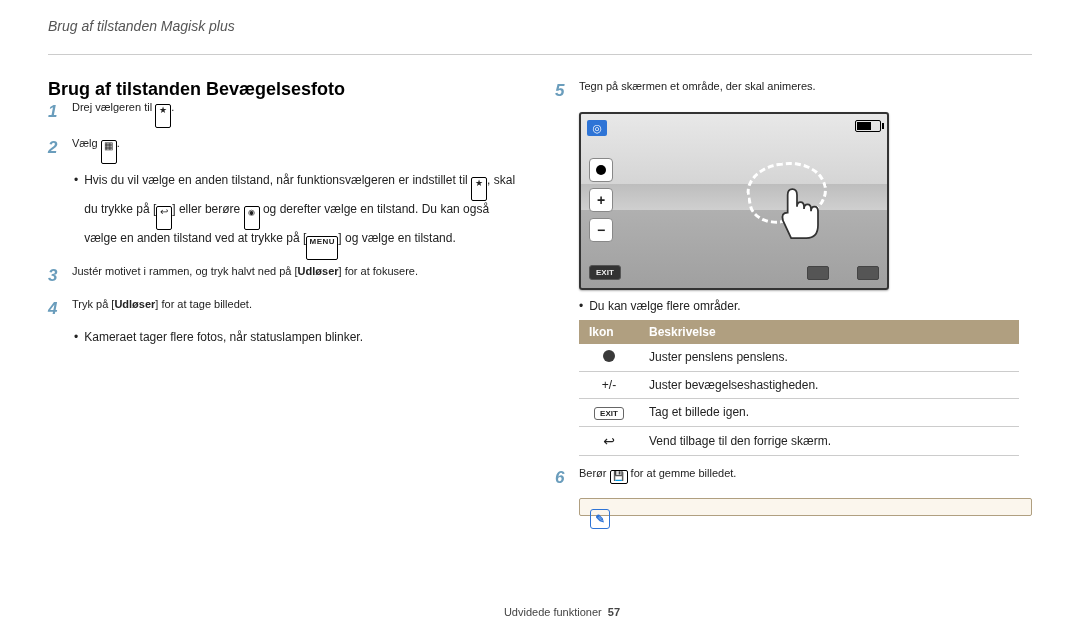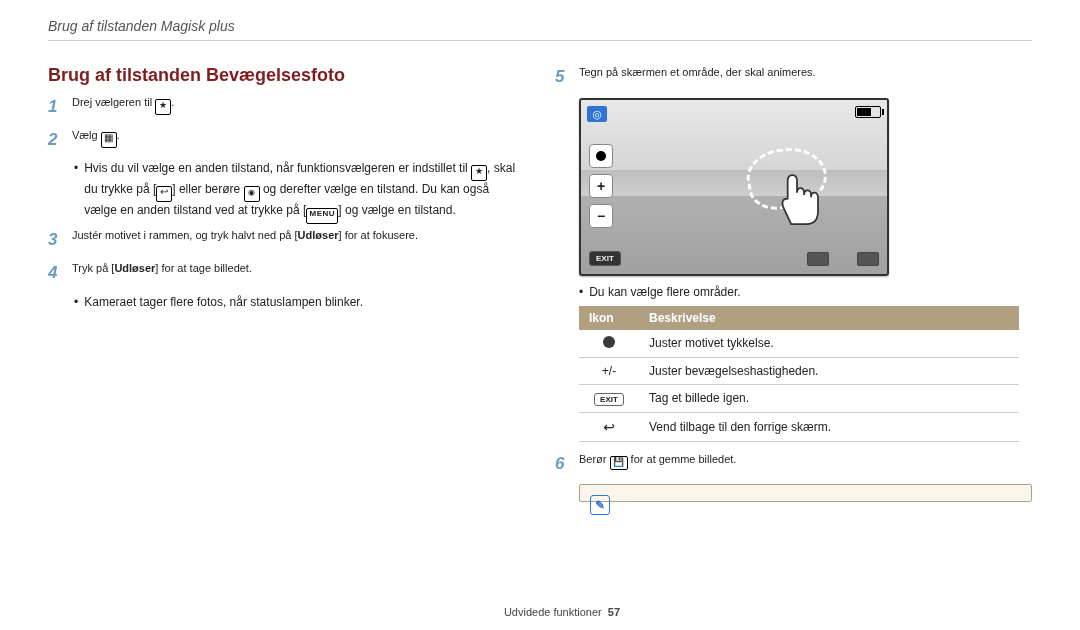"Brug af tilstanden Magisk plus" .header { padding-bottom: 6px -> 20px }
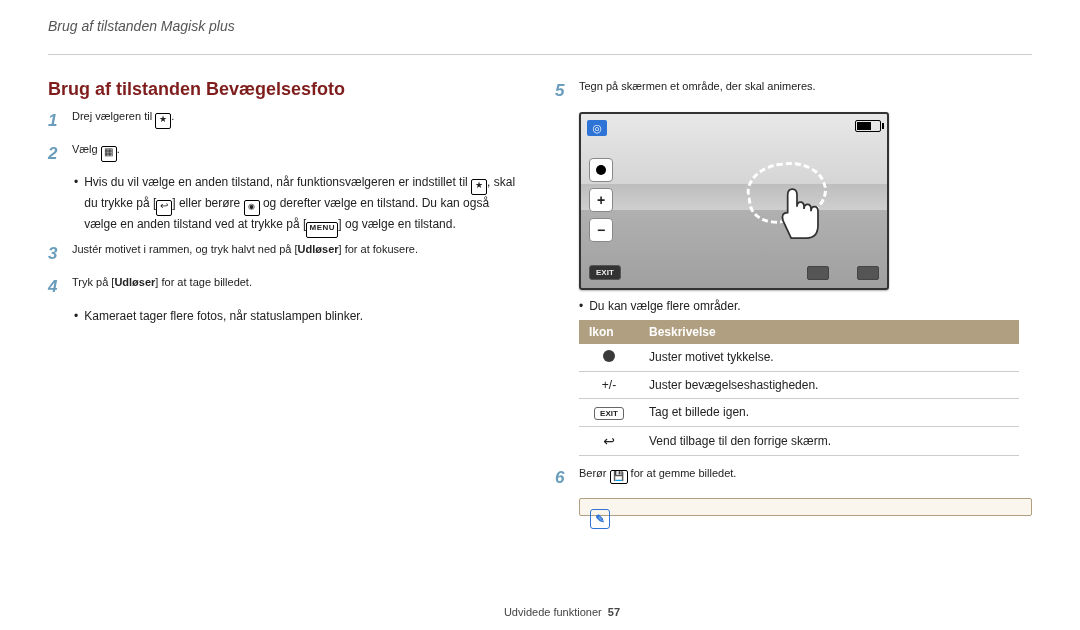"Brug af tilstanden Bevægelsesfoto" .section-title { color: #7f1d1d -> #000000; margin-bottom: 9px -> 0 }
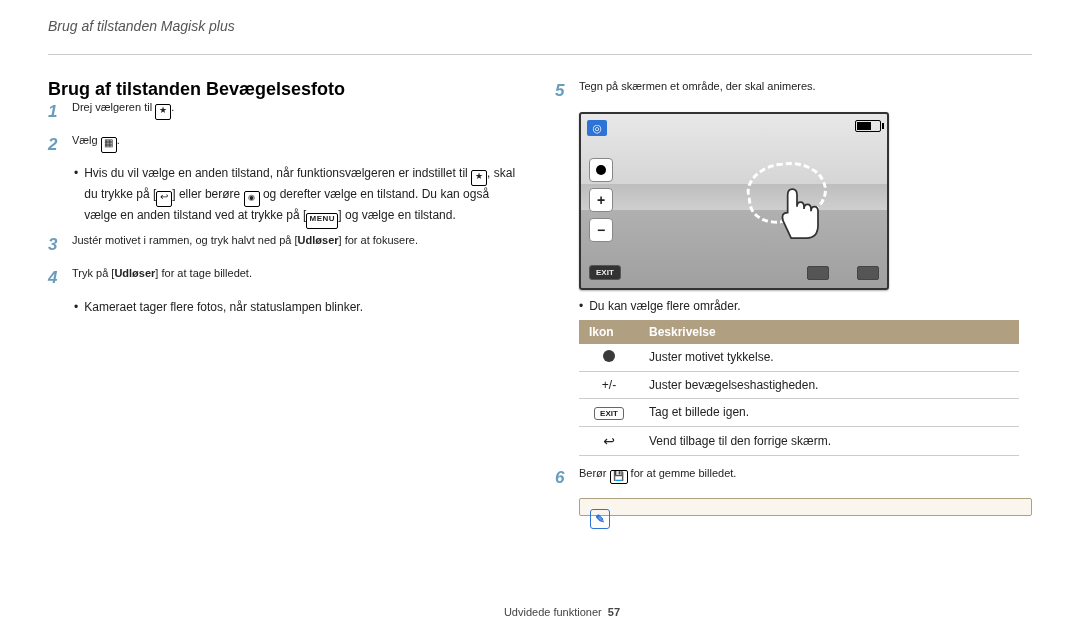"MENU" .inline-icon { height: 16px -> 24px }
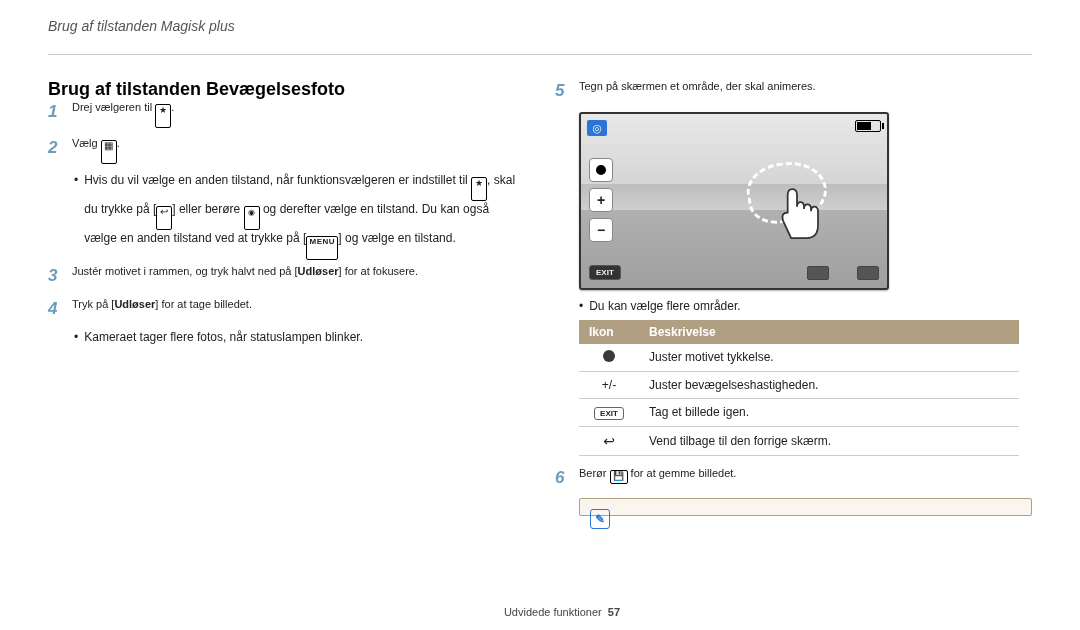"Juster motivet tykkelse." td { text: motivet tykkelse -> penslens penslens }
